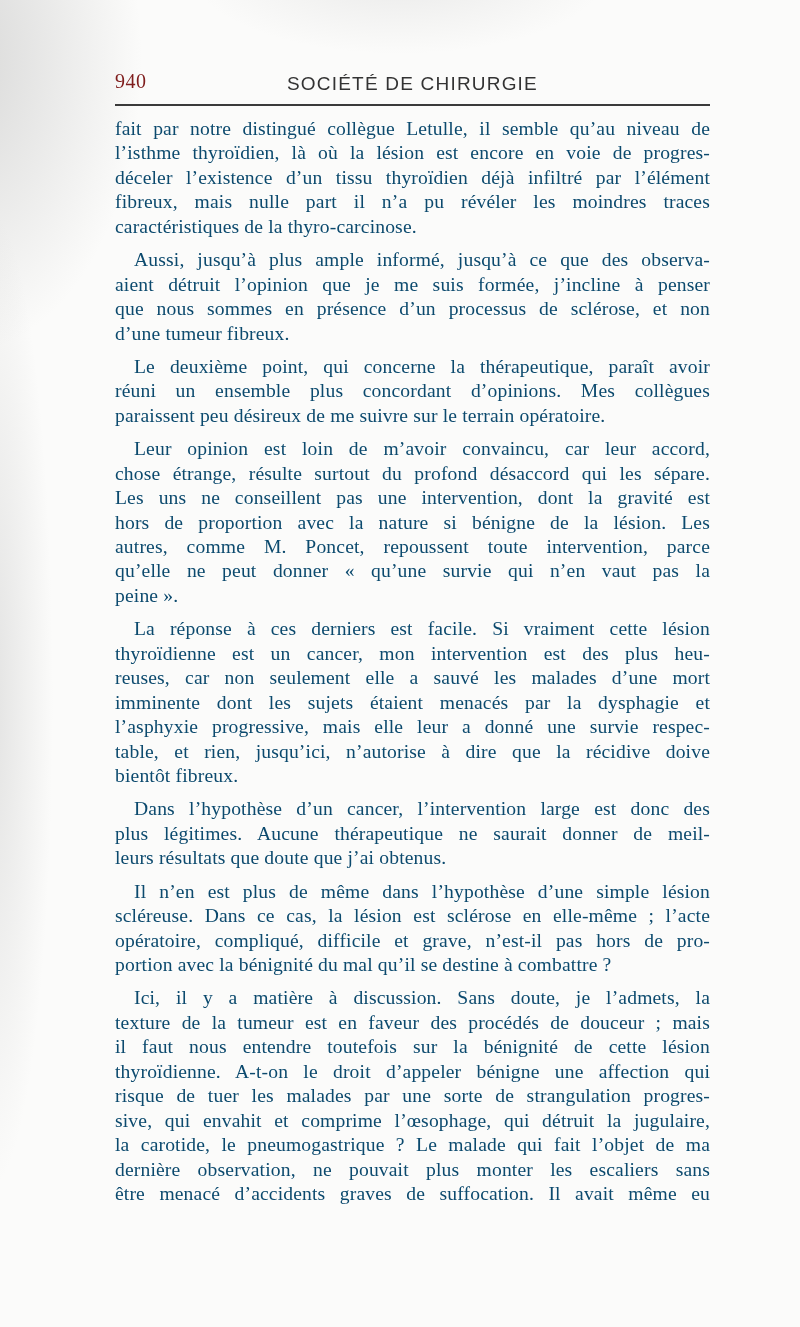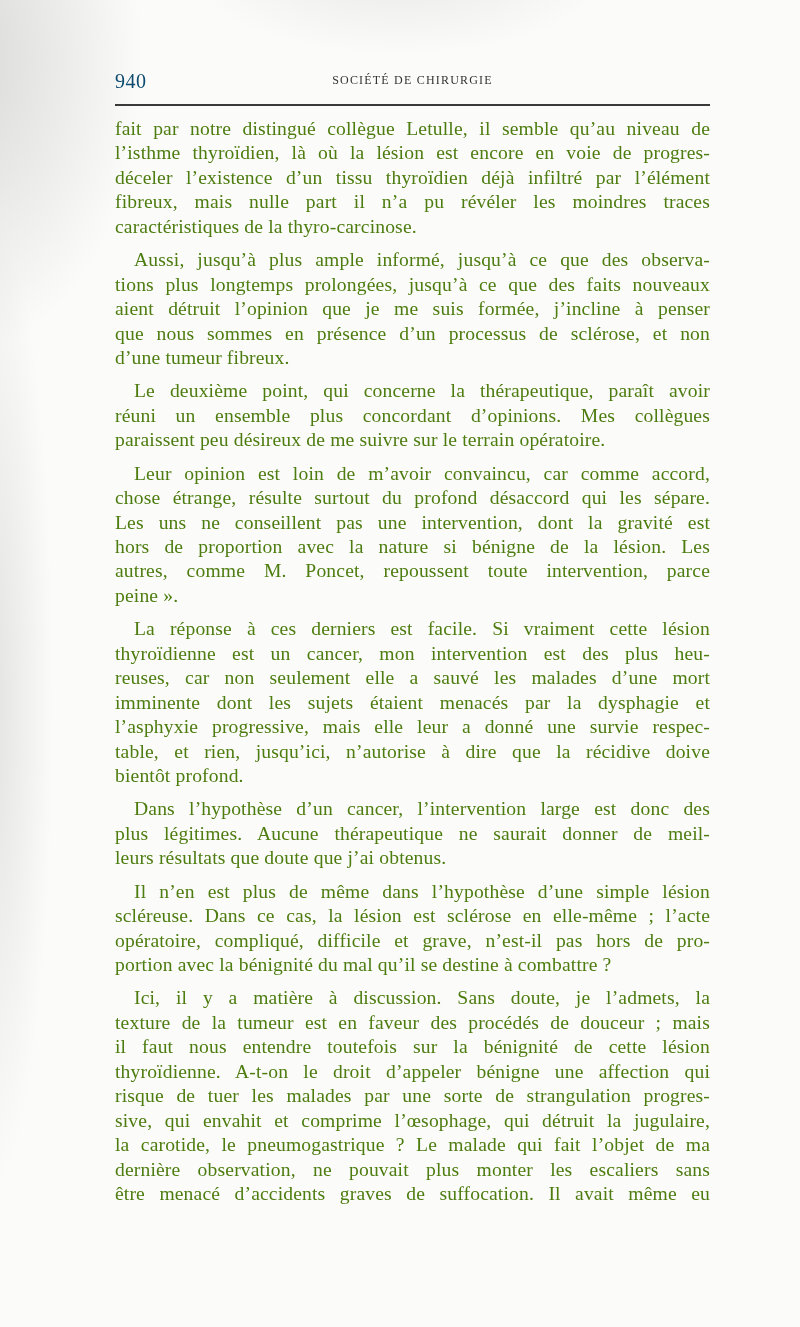"940" .page-number { color: #0c4a6e -> #7f1d1d }
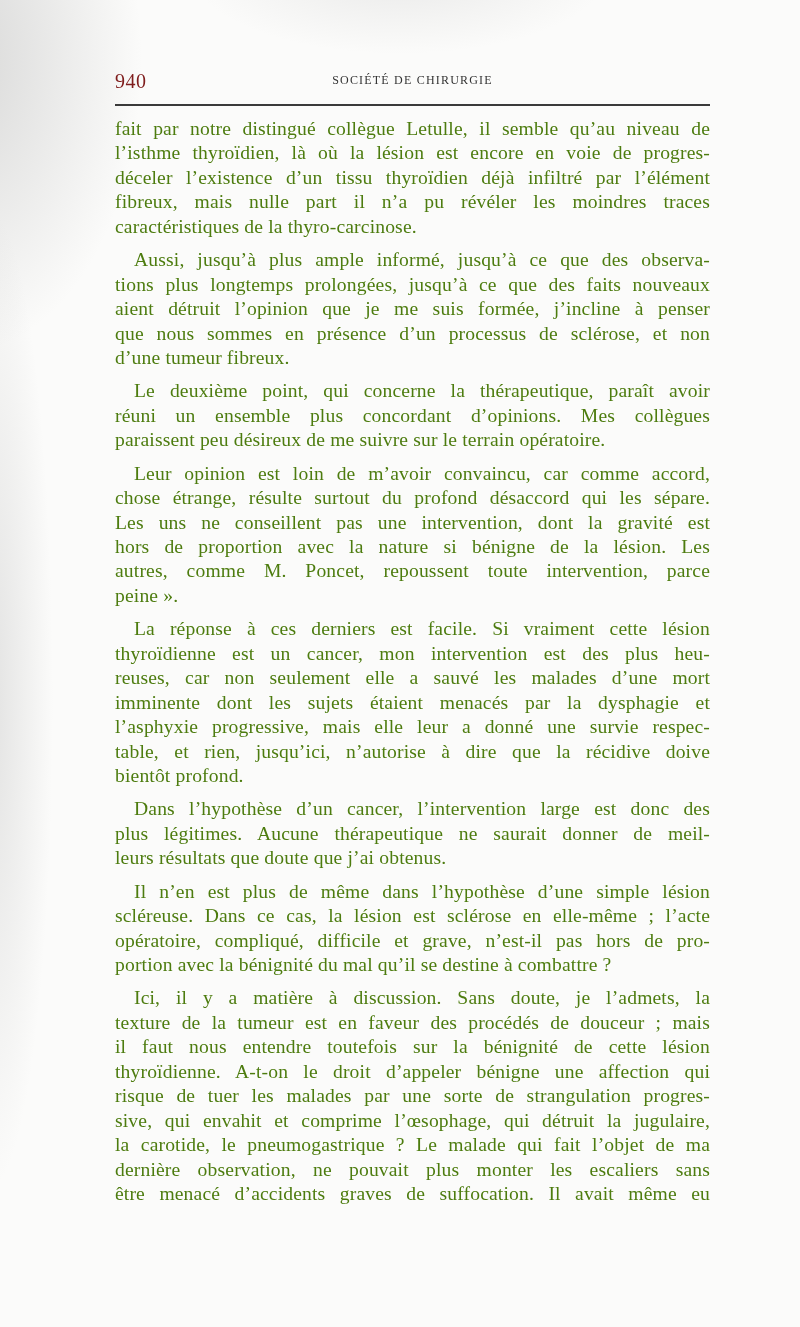"SOCIÉTÉ DE CHIRURGIE" .journal-title { font-family: Liberation Serif, serif -> Liberation Sans, sans-serif; font-size: 12px -> 19px }
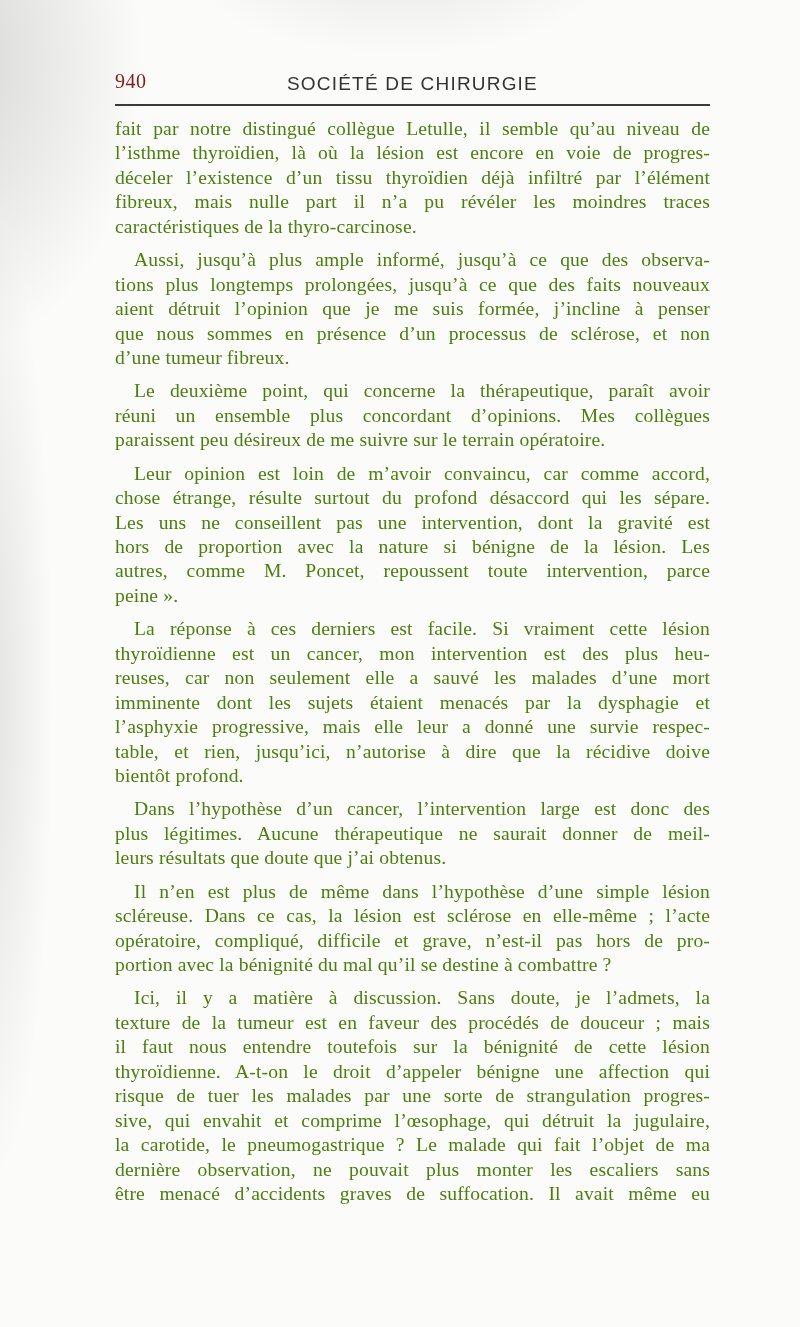"fait par notre distingué collègue" .body-text { color: #4d7c0f -> #0c4a6e }
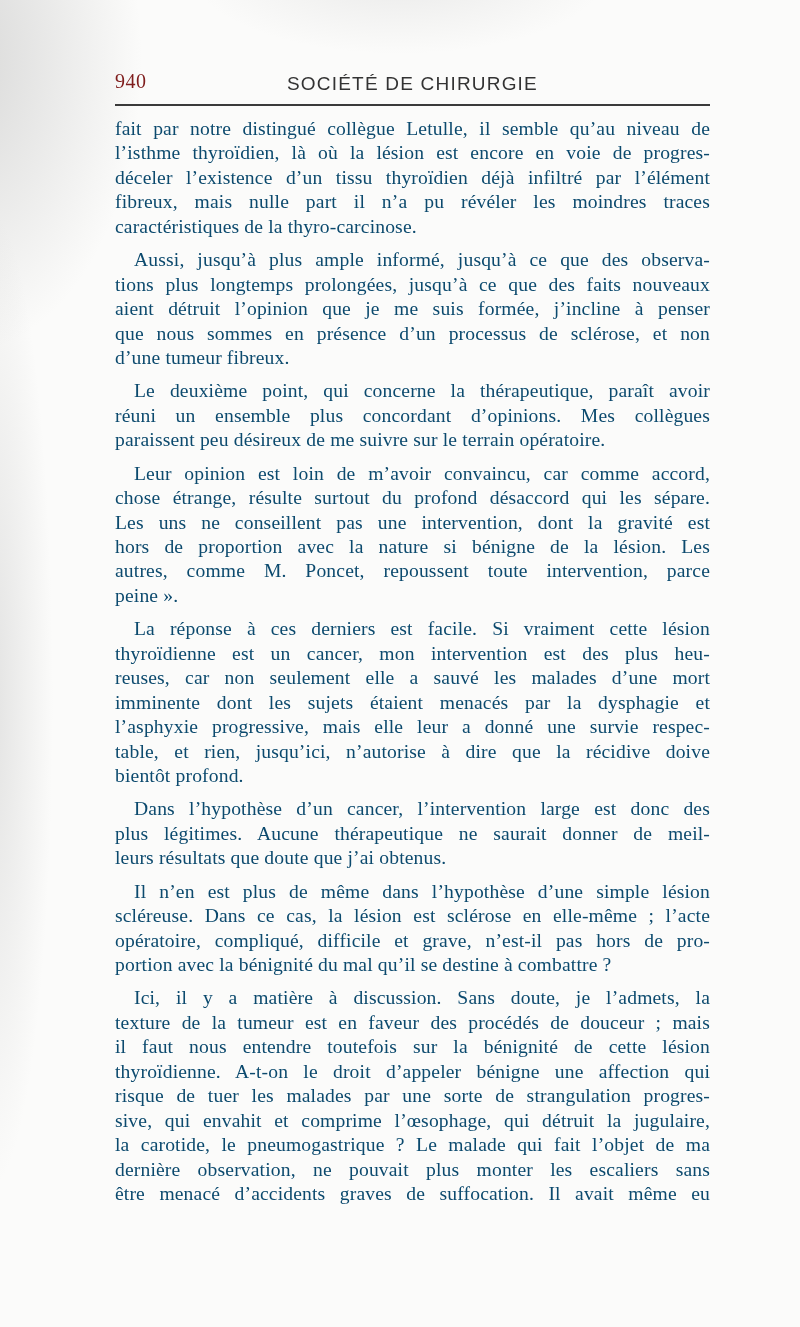"tions plus longtemps prolongées, jusqu’à" span.line { html: <span>tions plus longtemps prolongées, jusqu’à ce que des faits nouveaux</span> -> none }
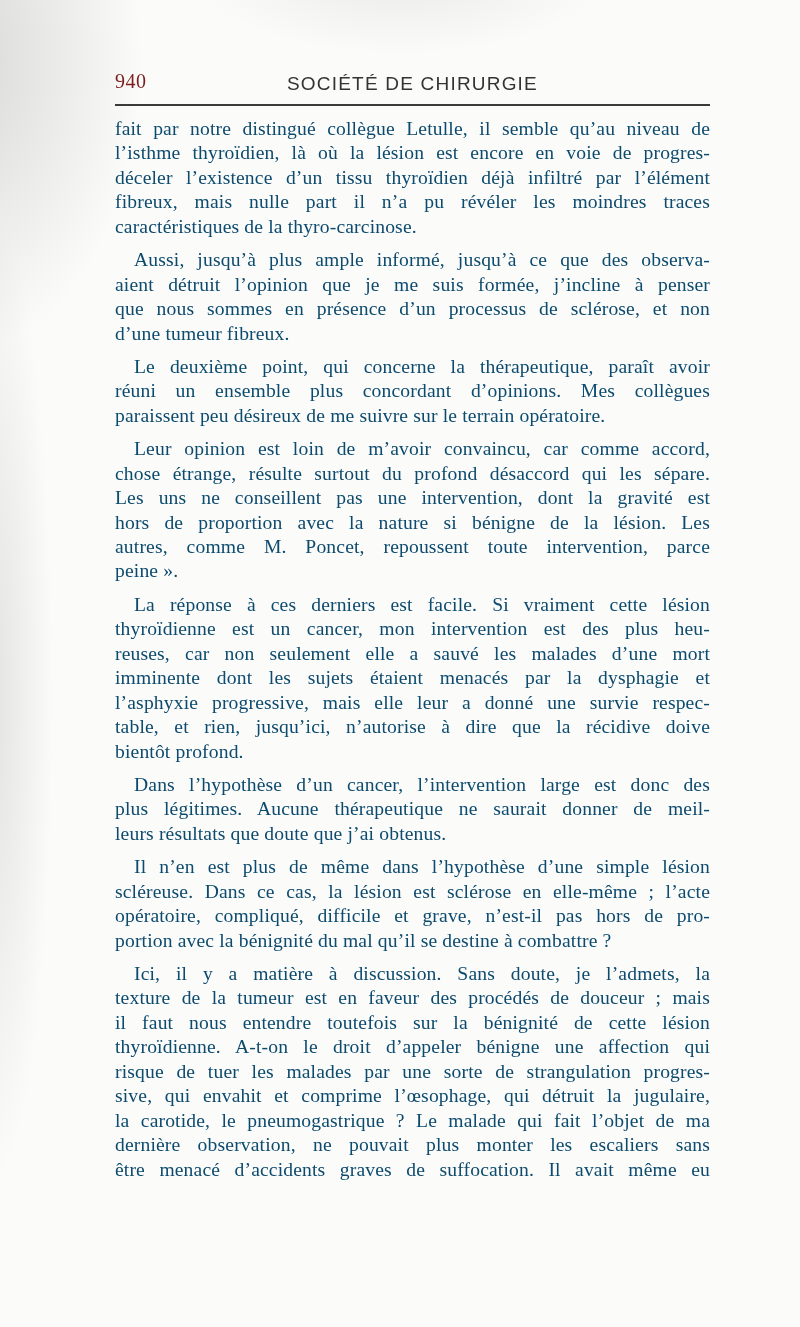"Leur opinion est loin de" span.line { text: comme -> leur }
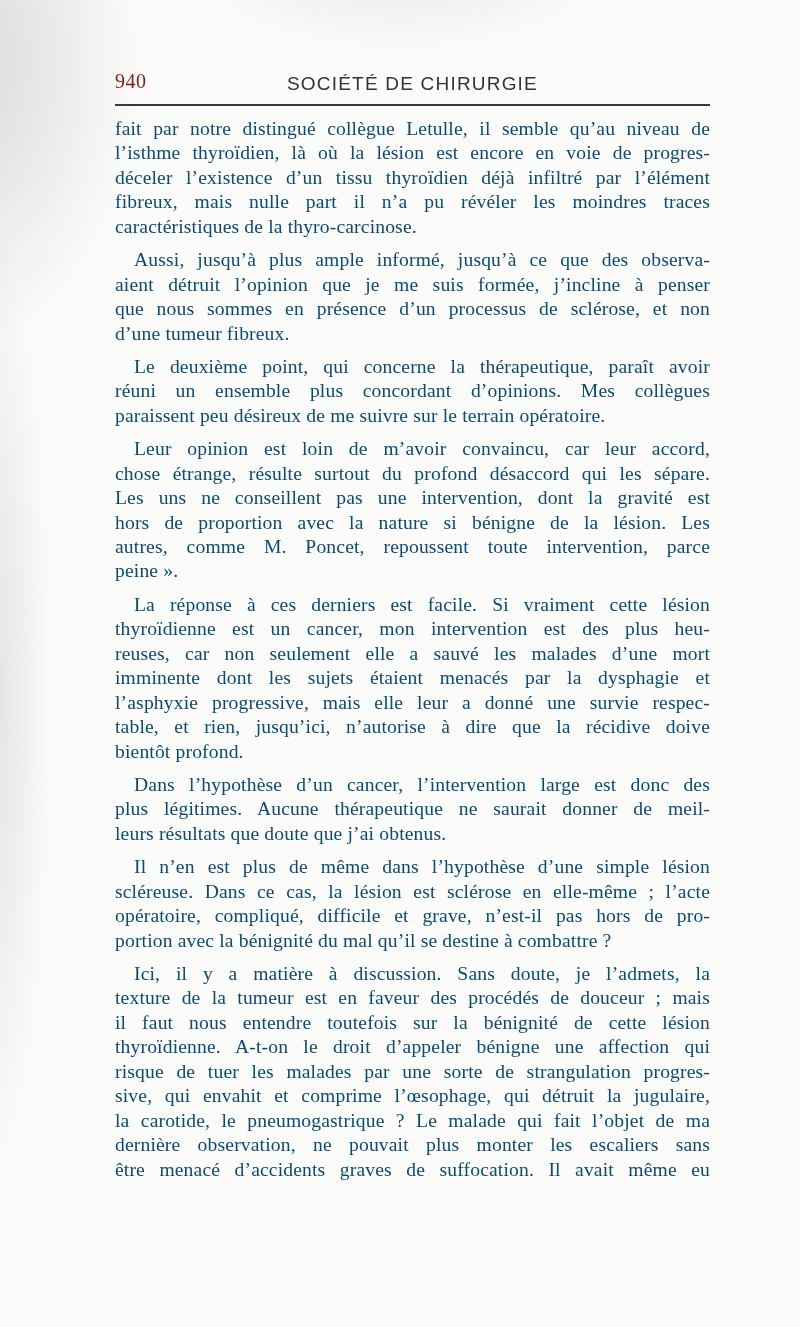"qu’elle ne peut donner «" span.line { html: none -> <span>qu’elle ne peut donner « qu’une survie qui n’en vaut pas la</span> }
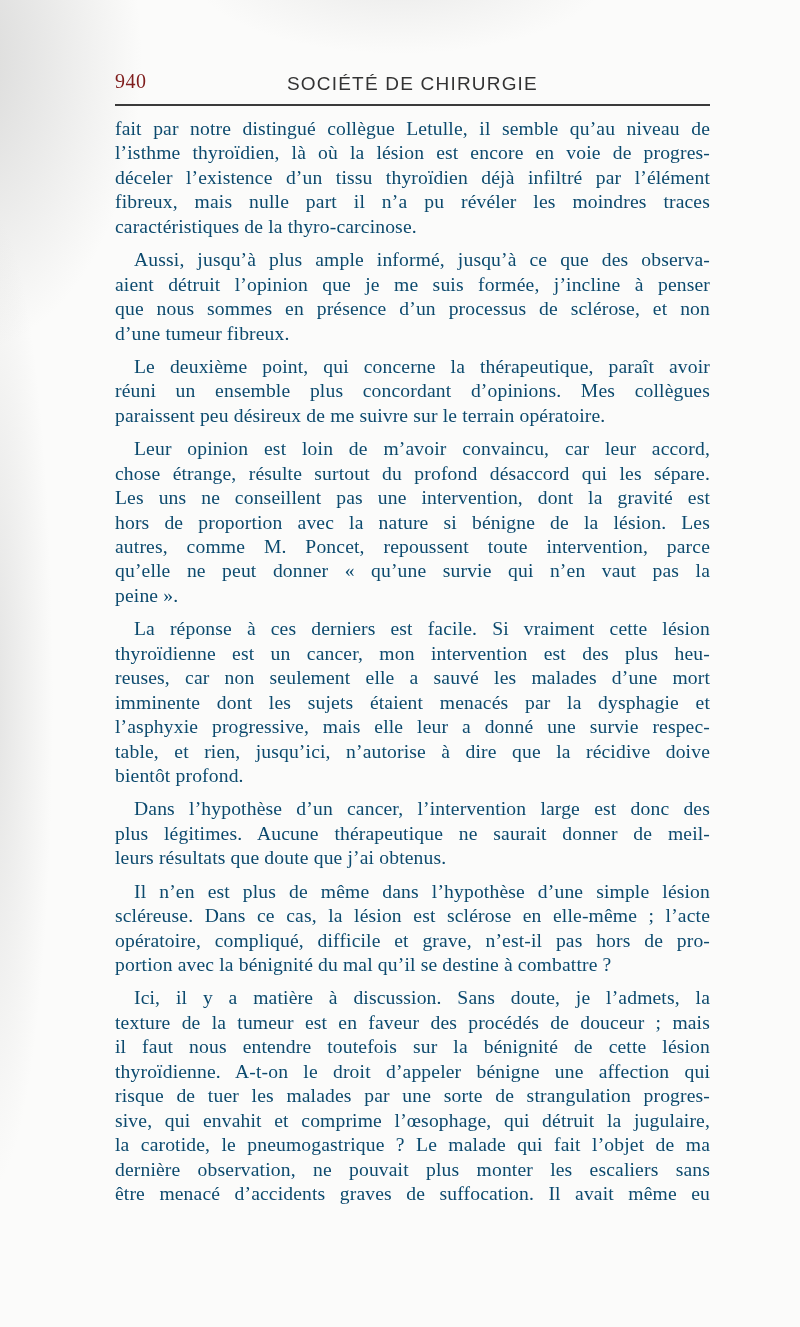"bientôt profond." span.line { text: profond -> fibreux }
